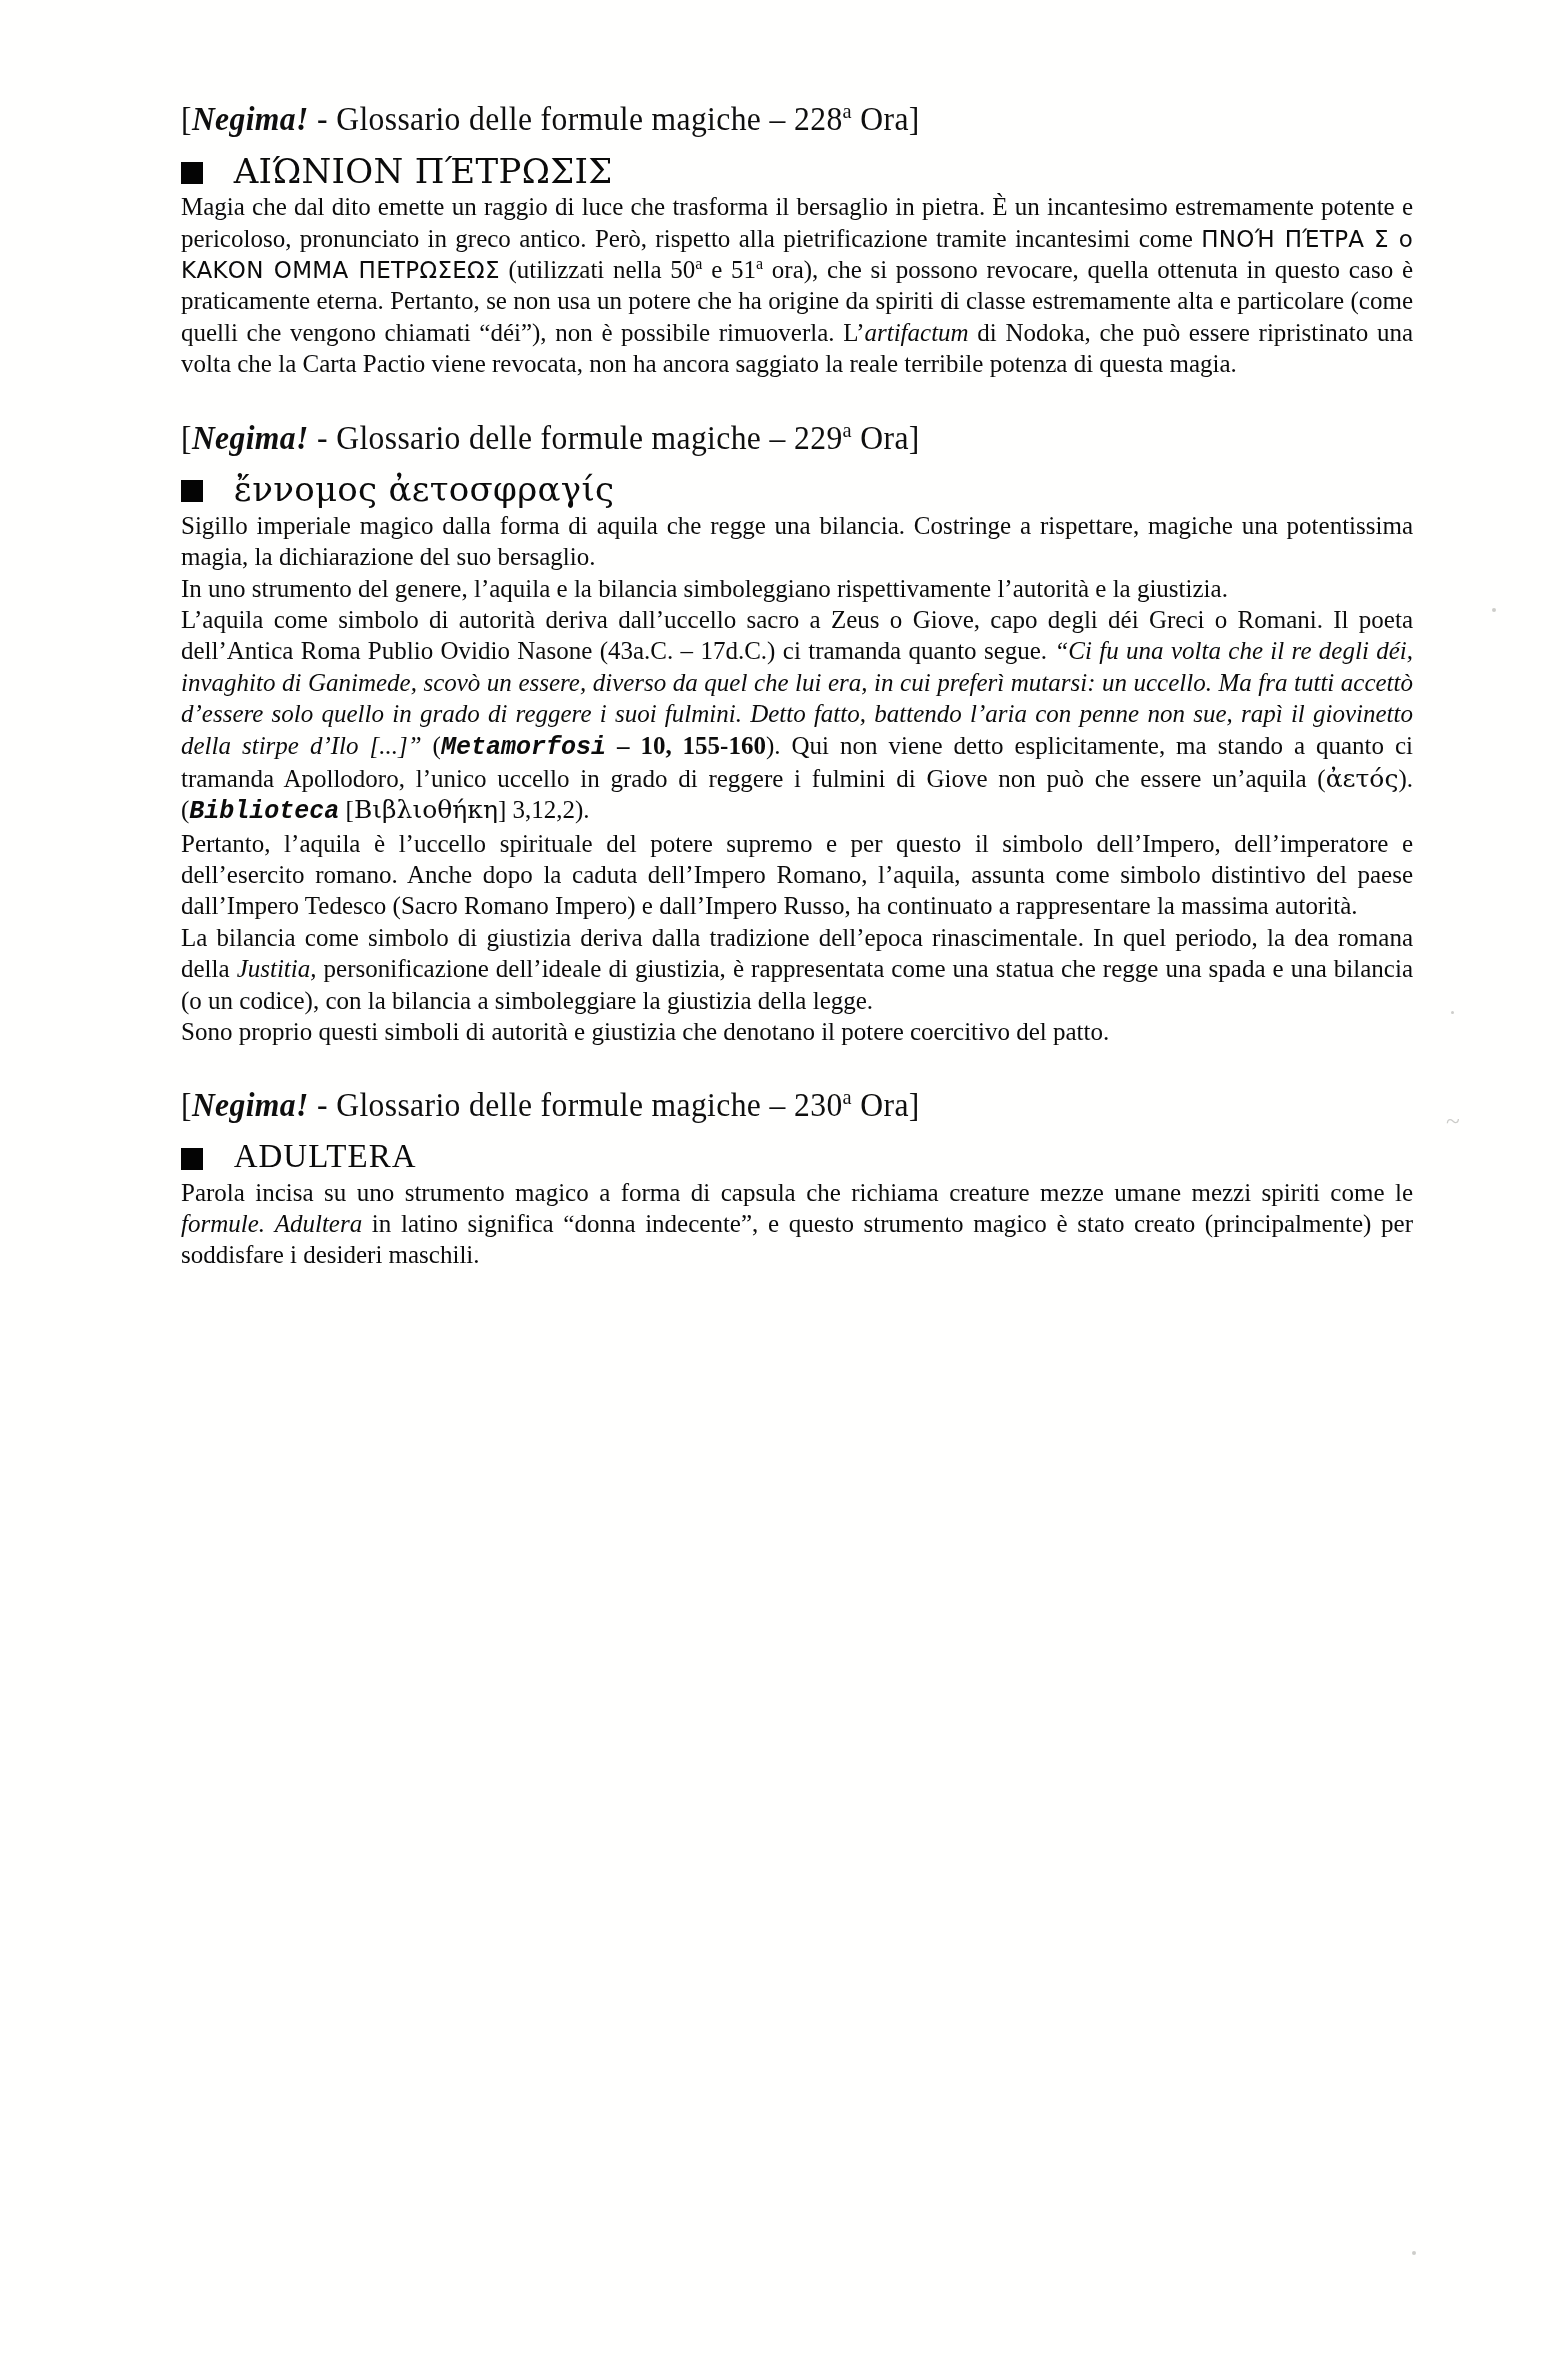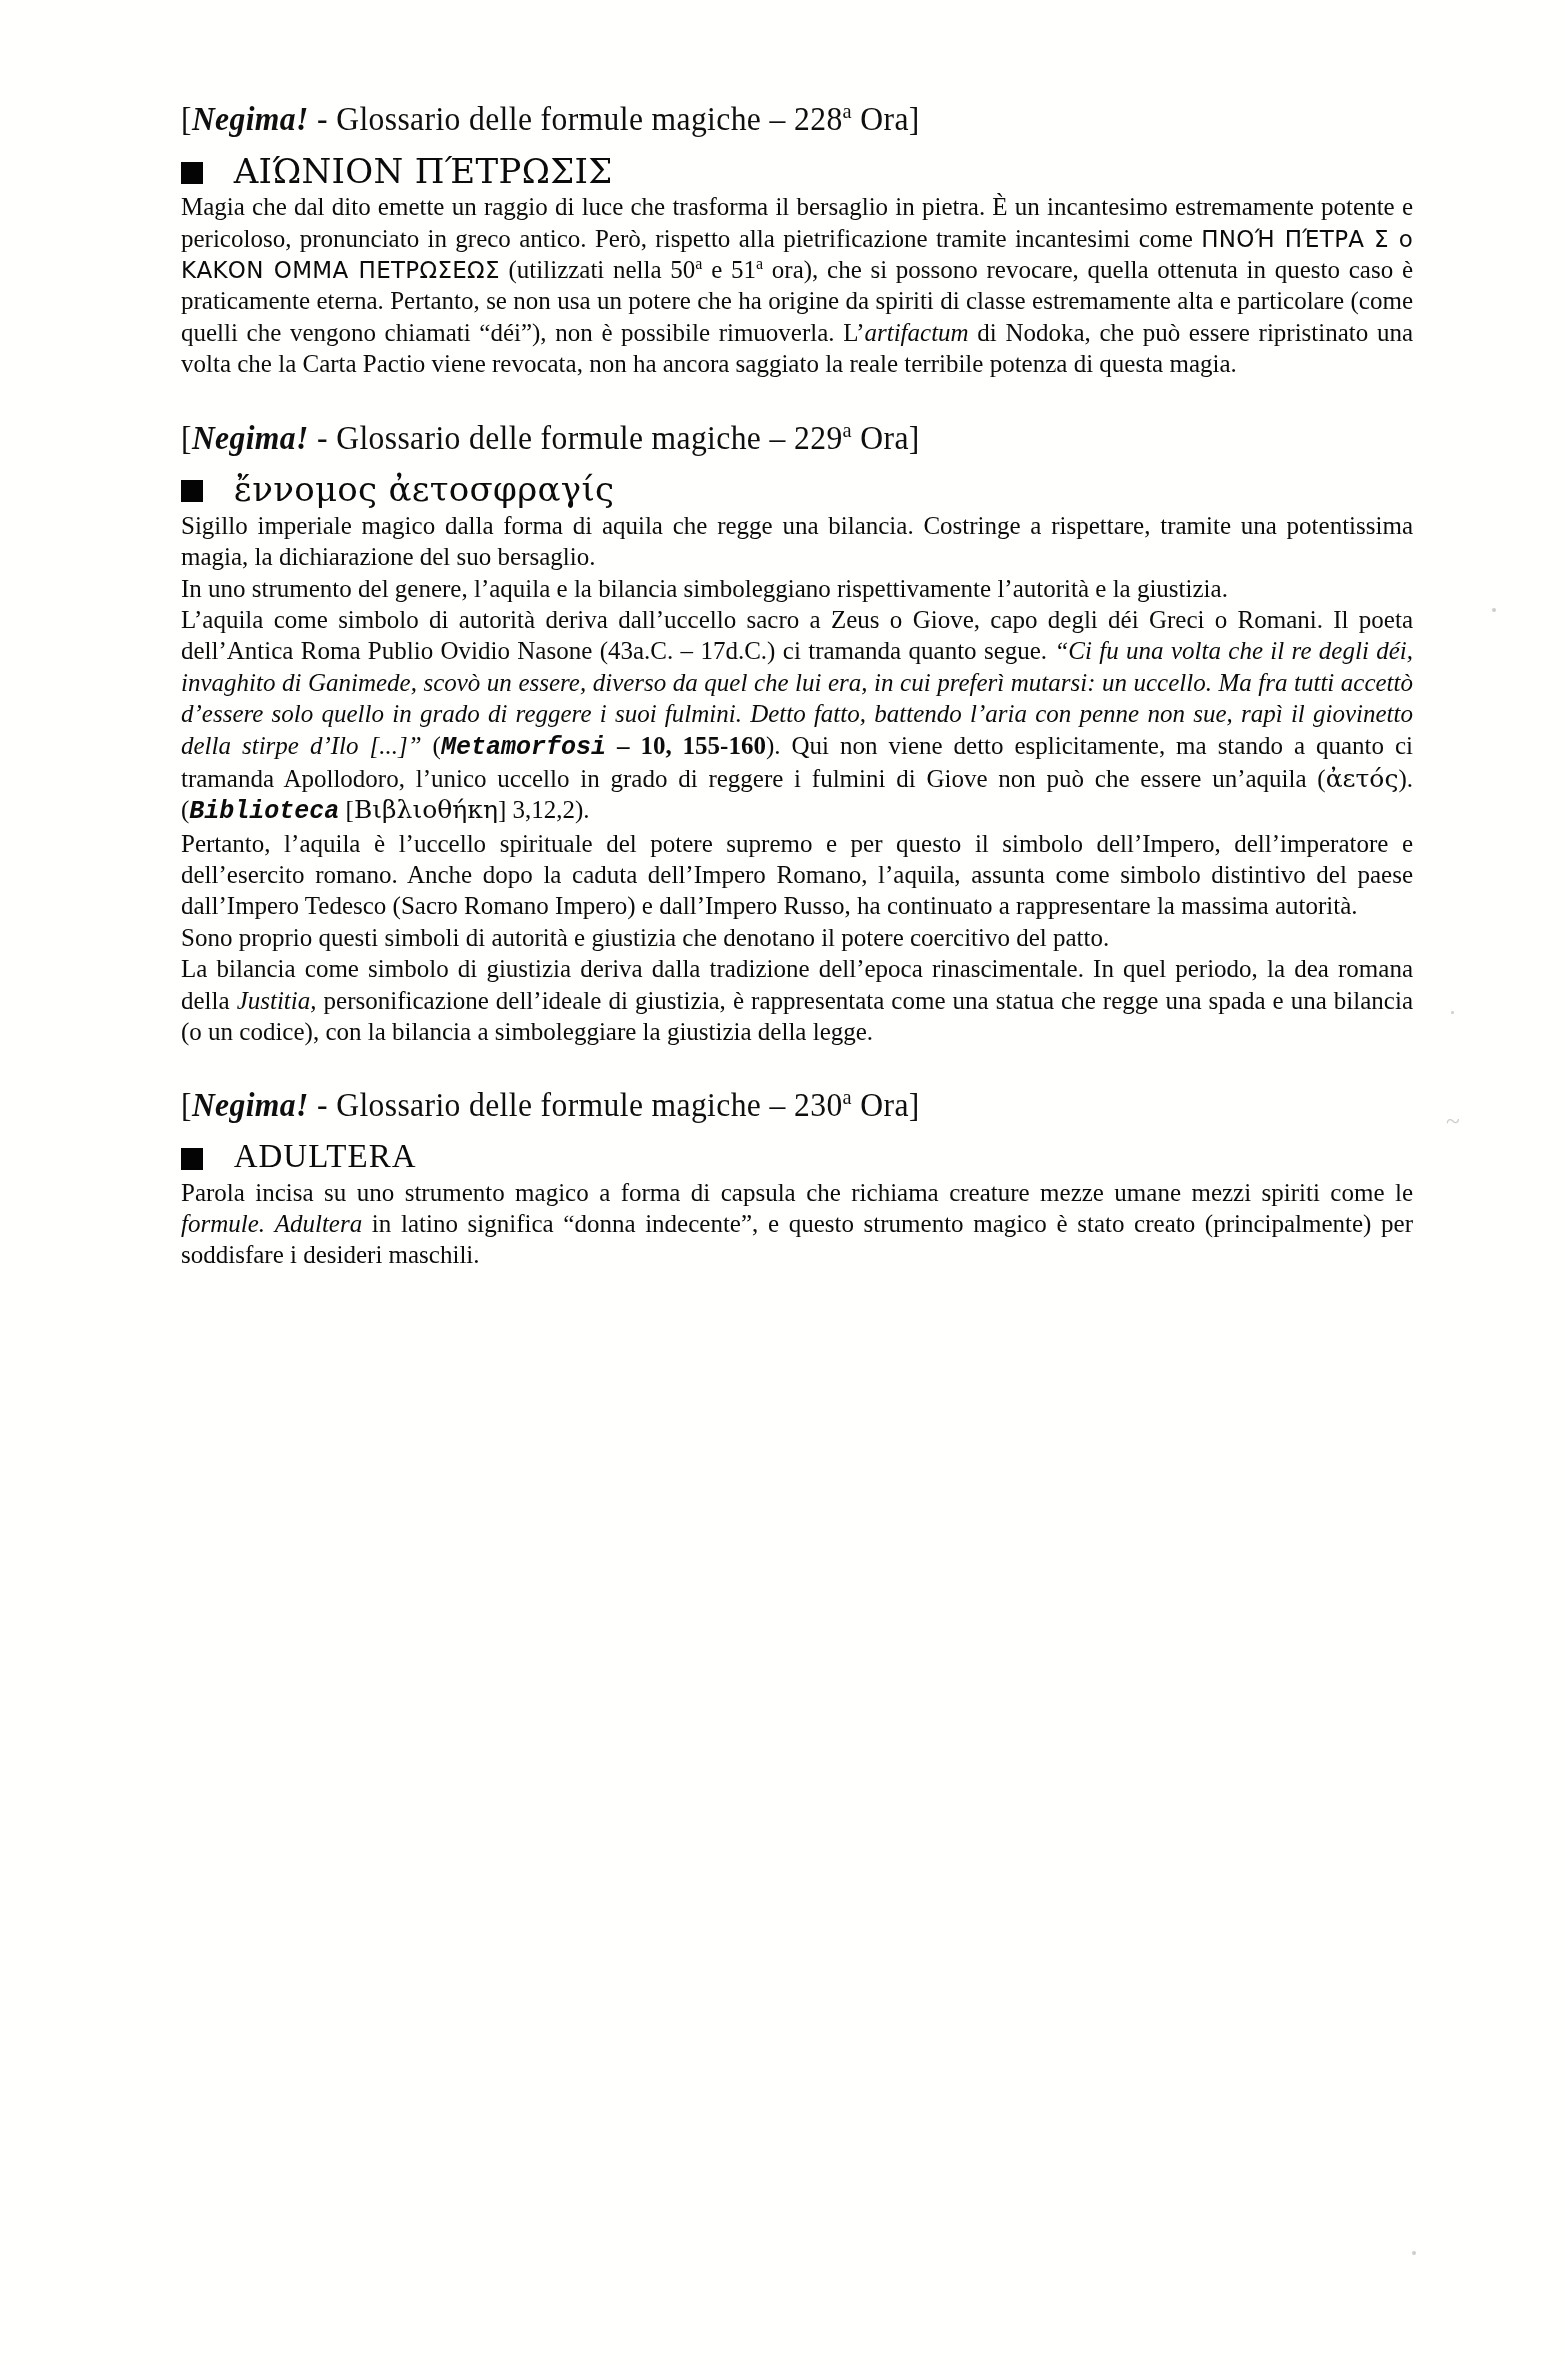"Sigillo imperiale magico dalla forma" p.body-text { text: tramite -> magiche }
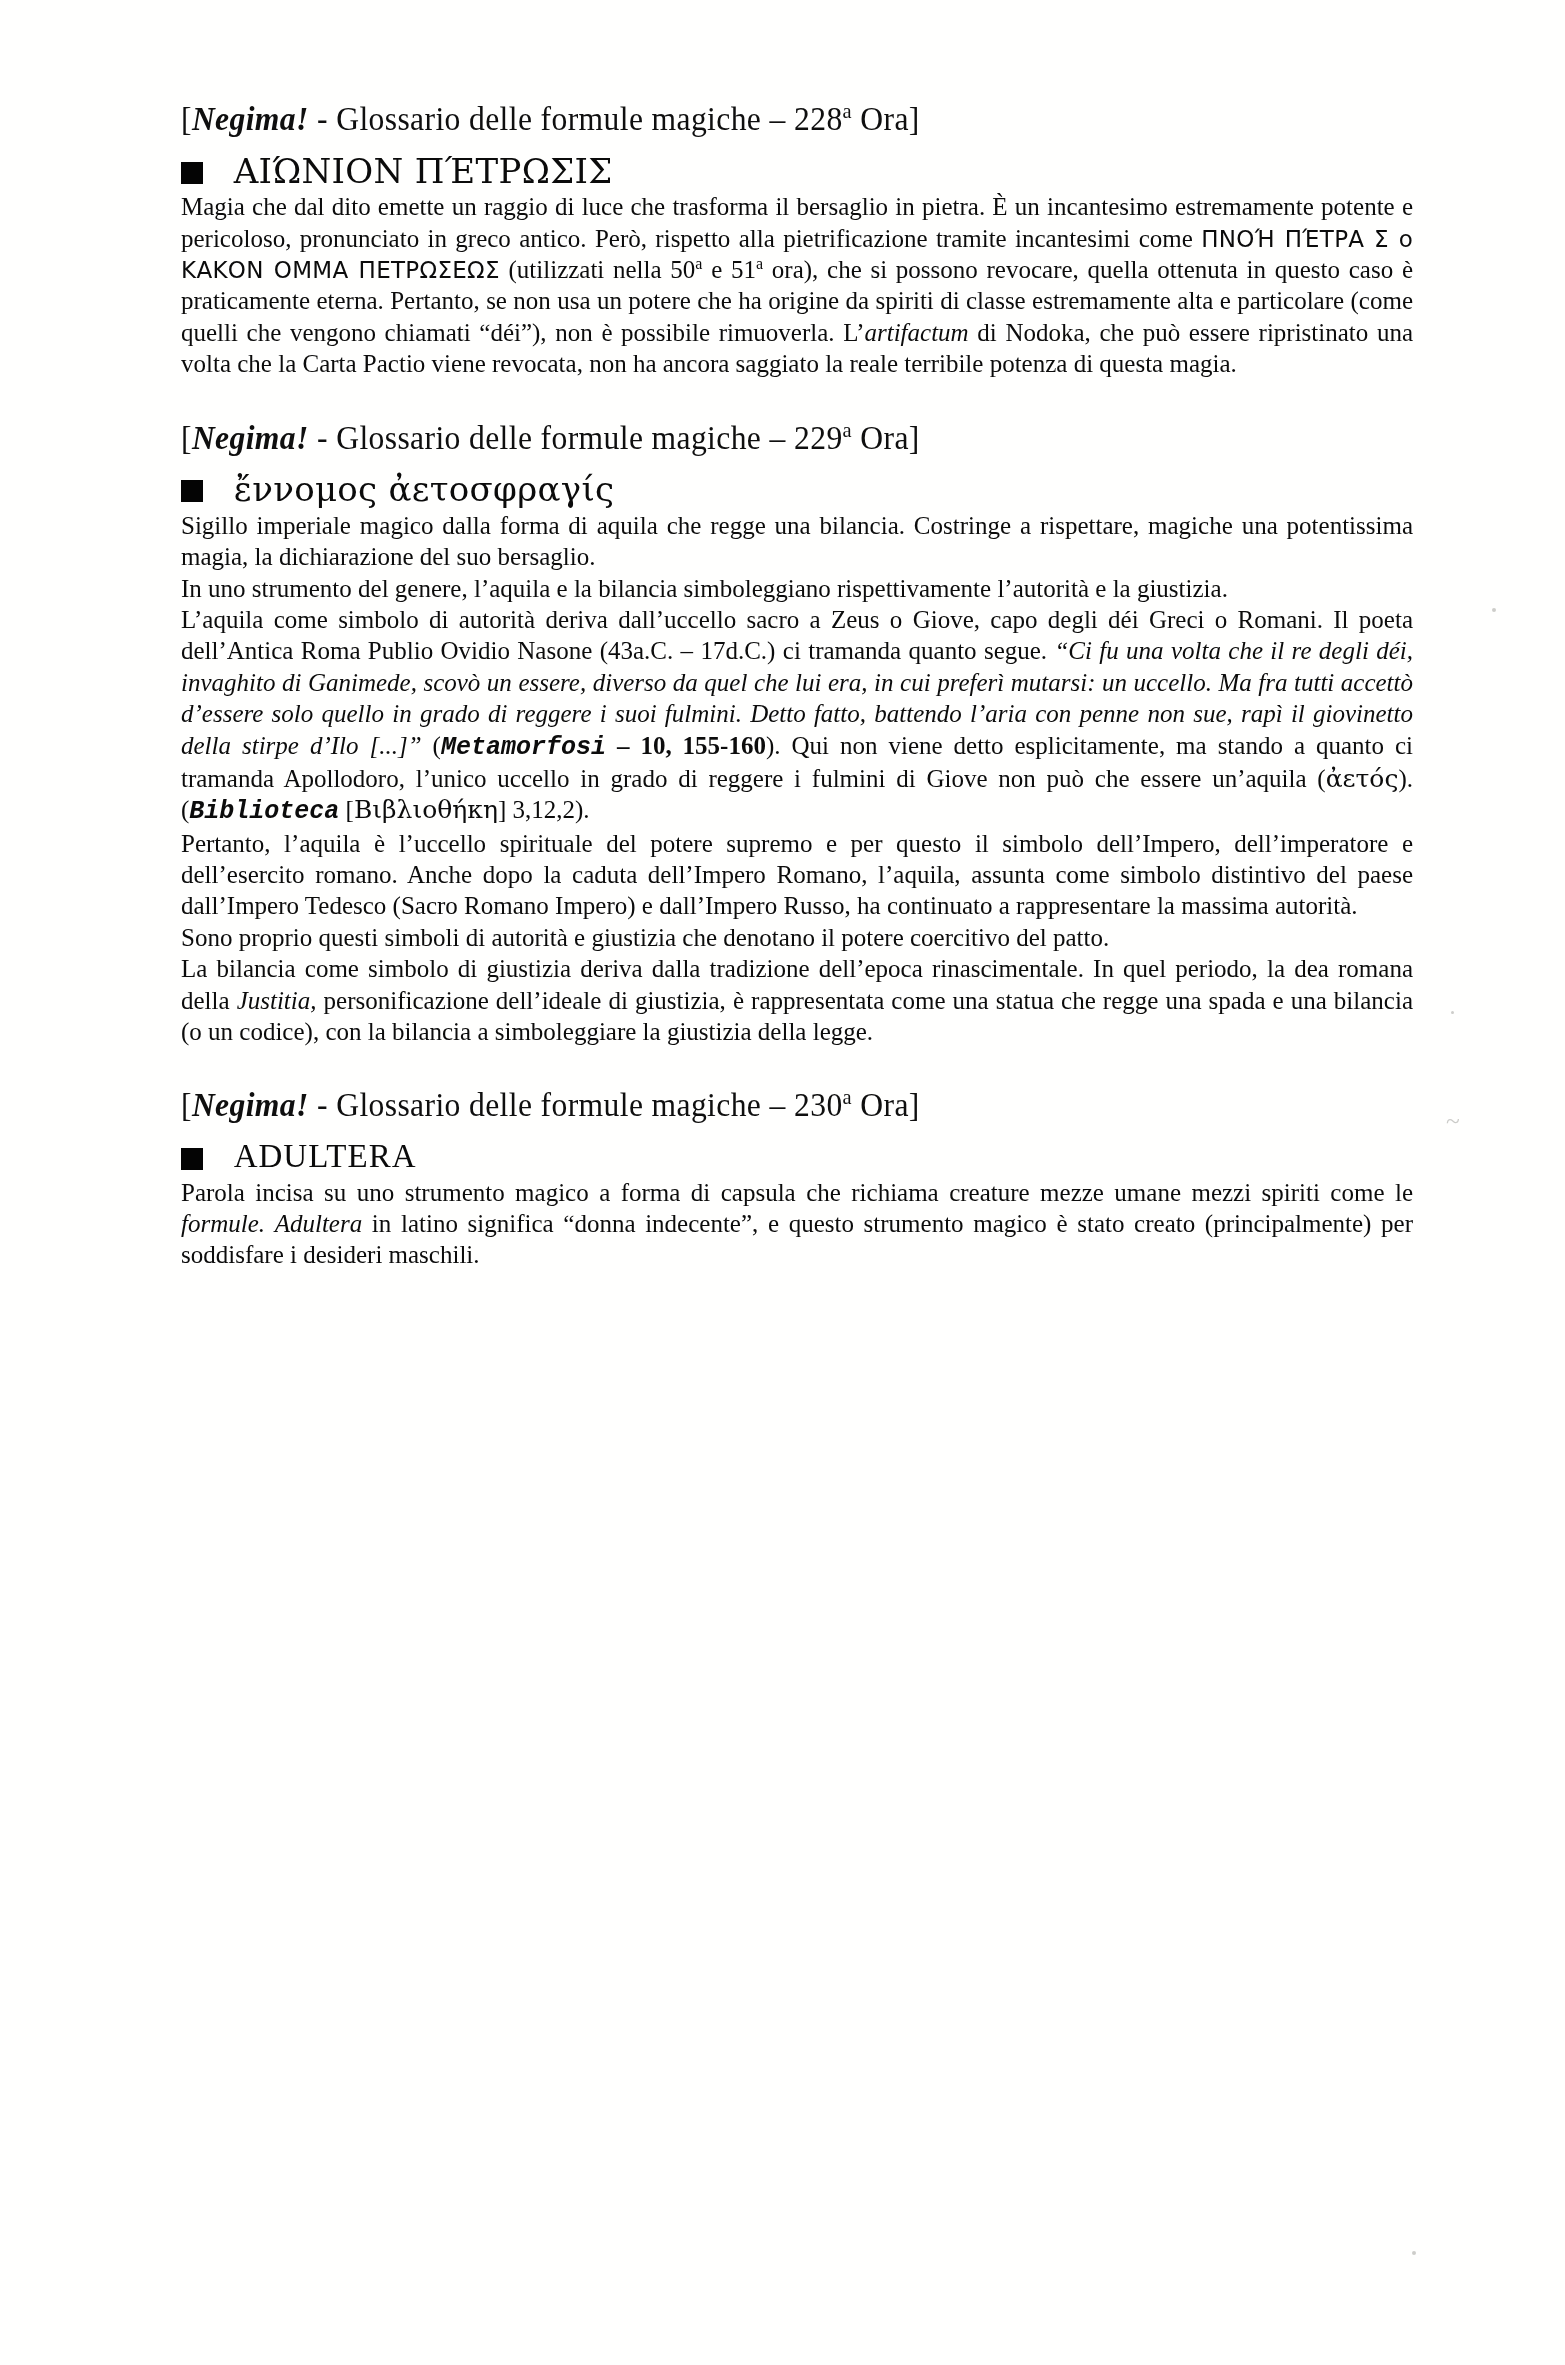"Sono proprio questi simboli di" p.body-text { order: before "La bilancia come simbolo di" -> after "La bilancia come simbolo di" }
